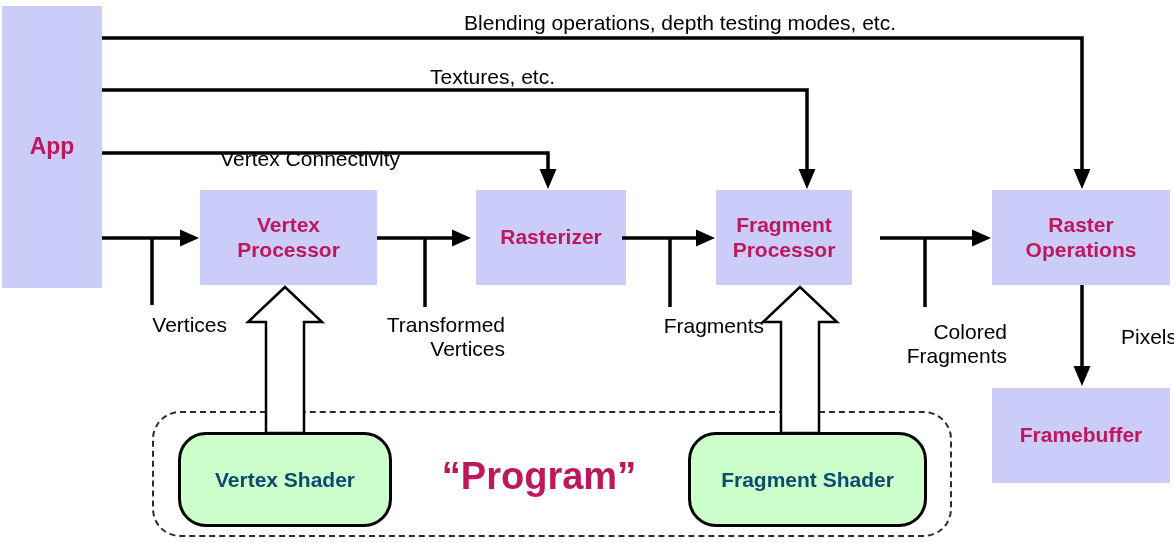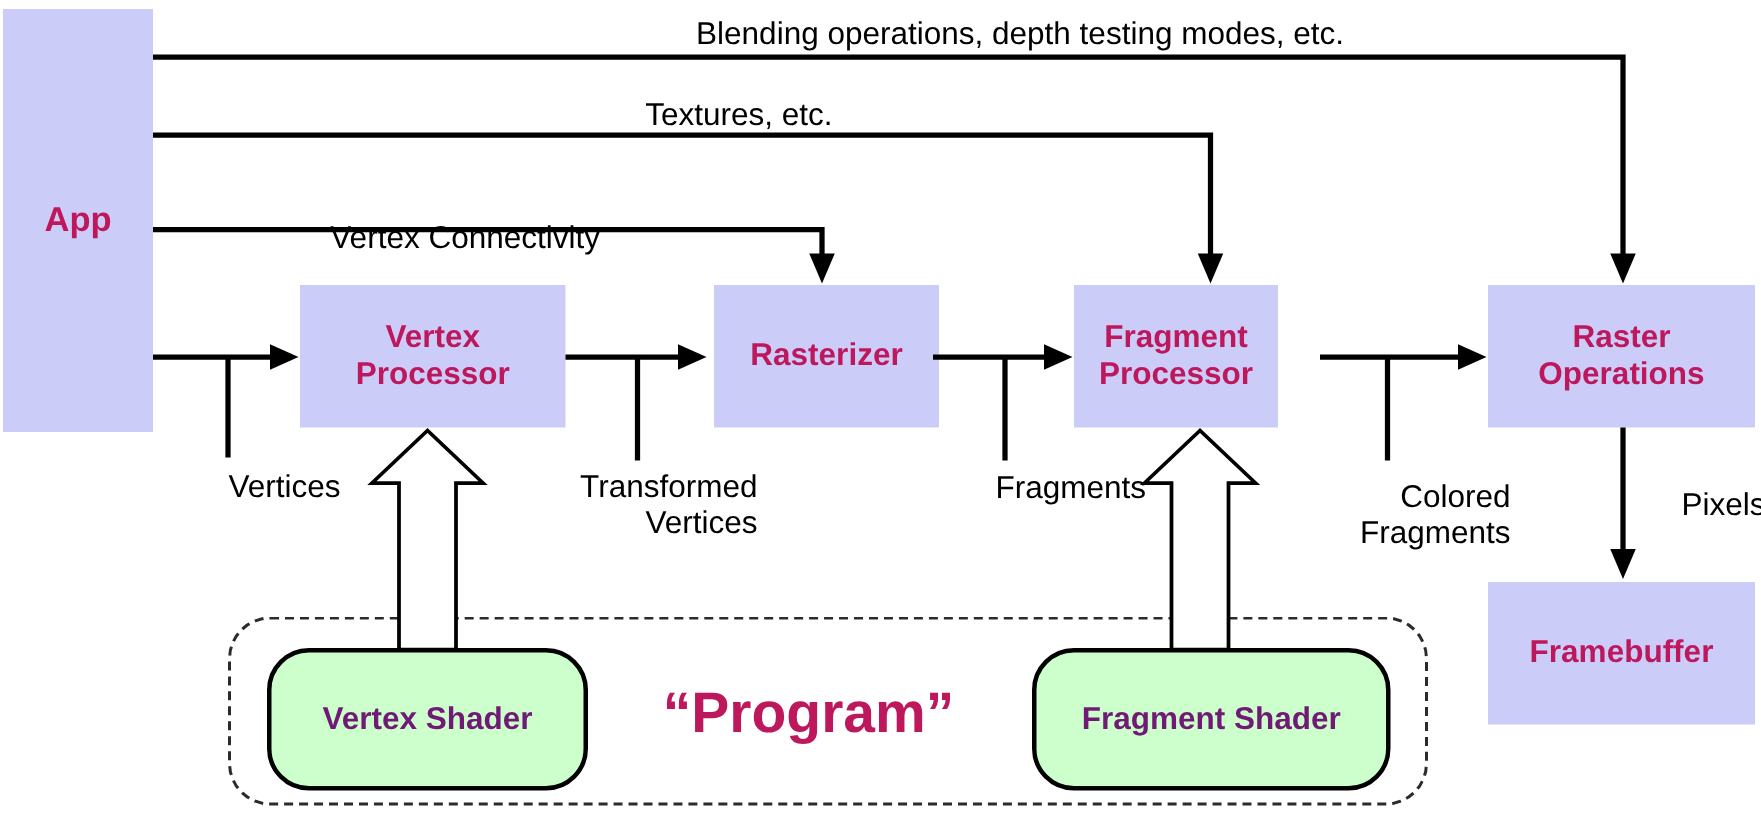"Vertex Shader" .shader { color: #701a75 -> #0c4a6e }
